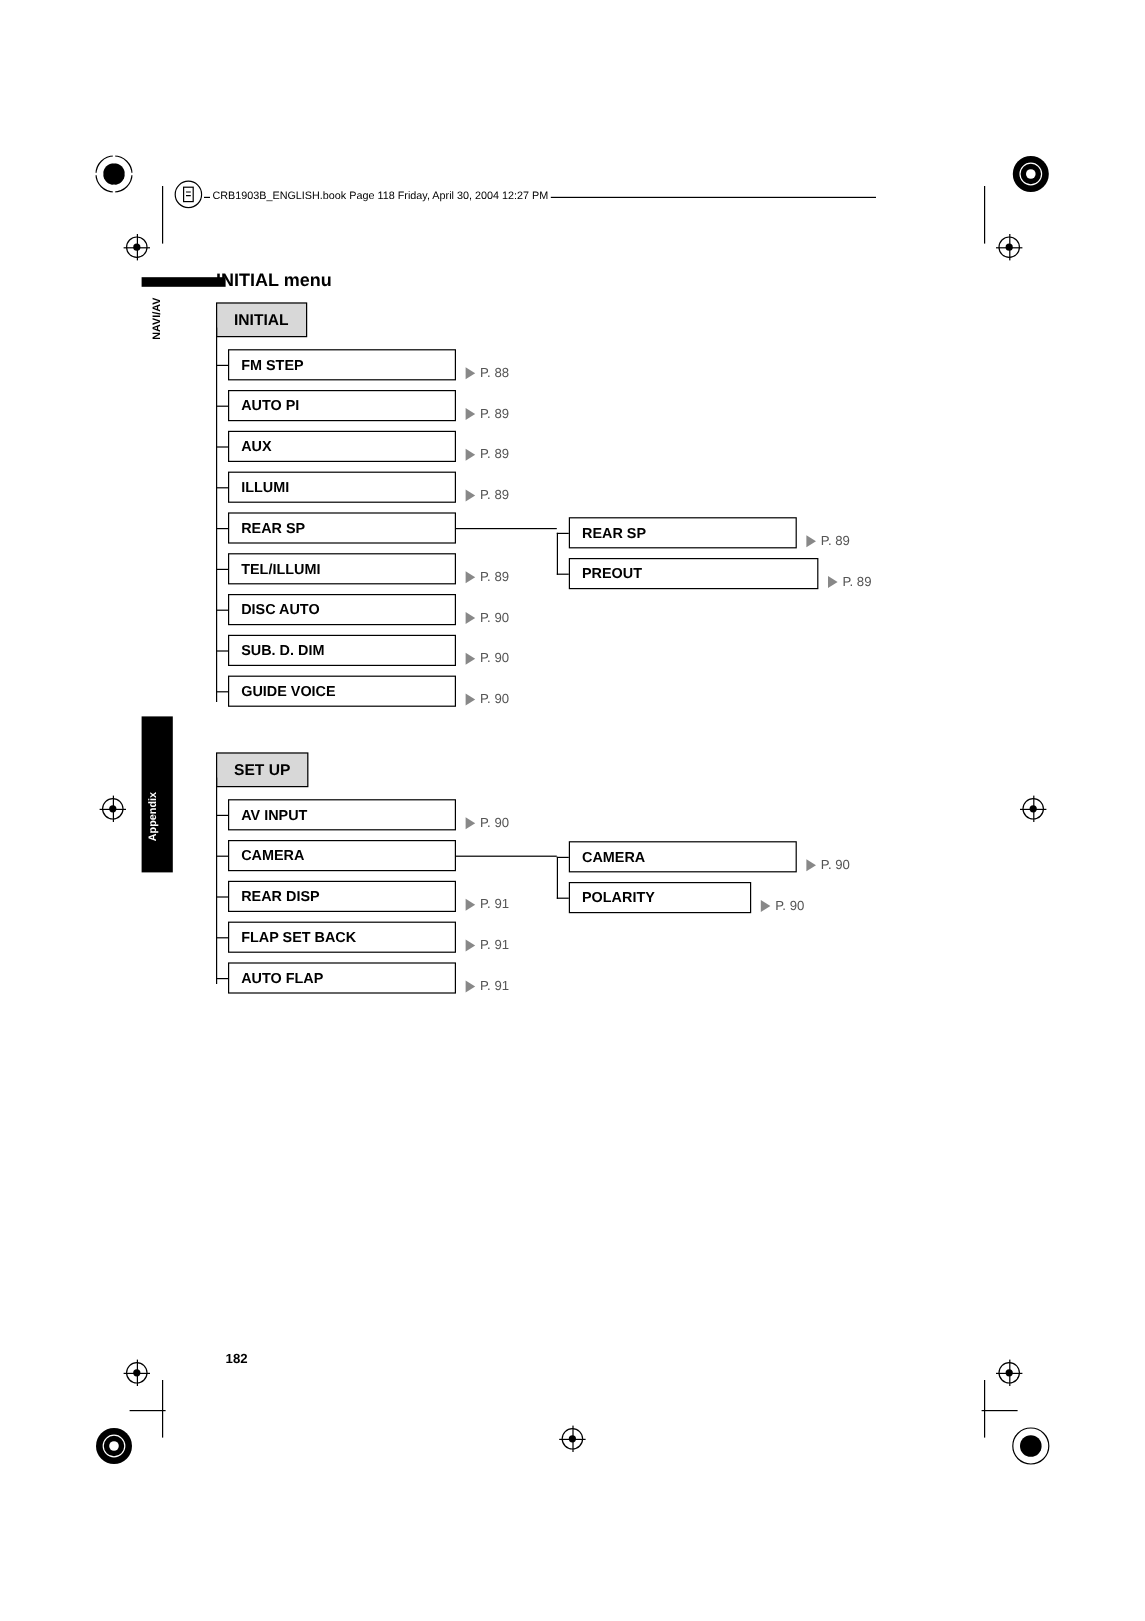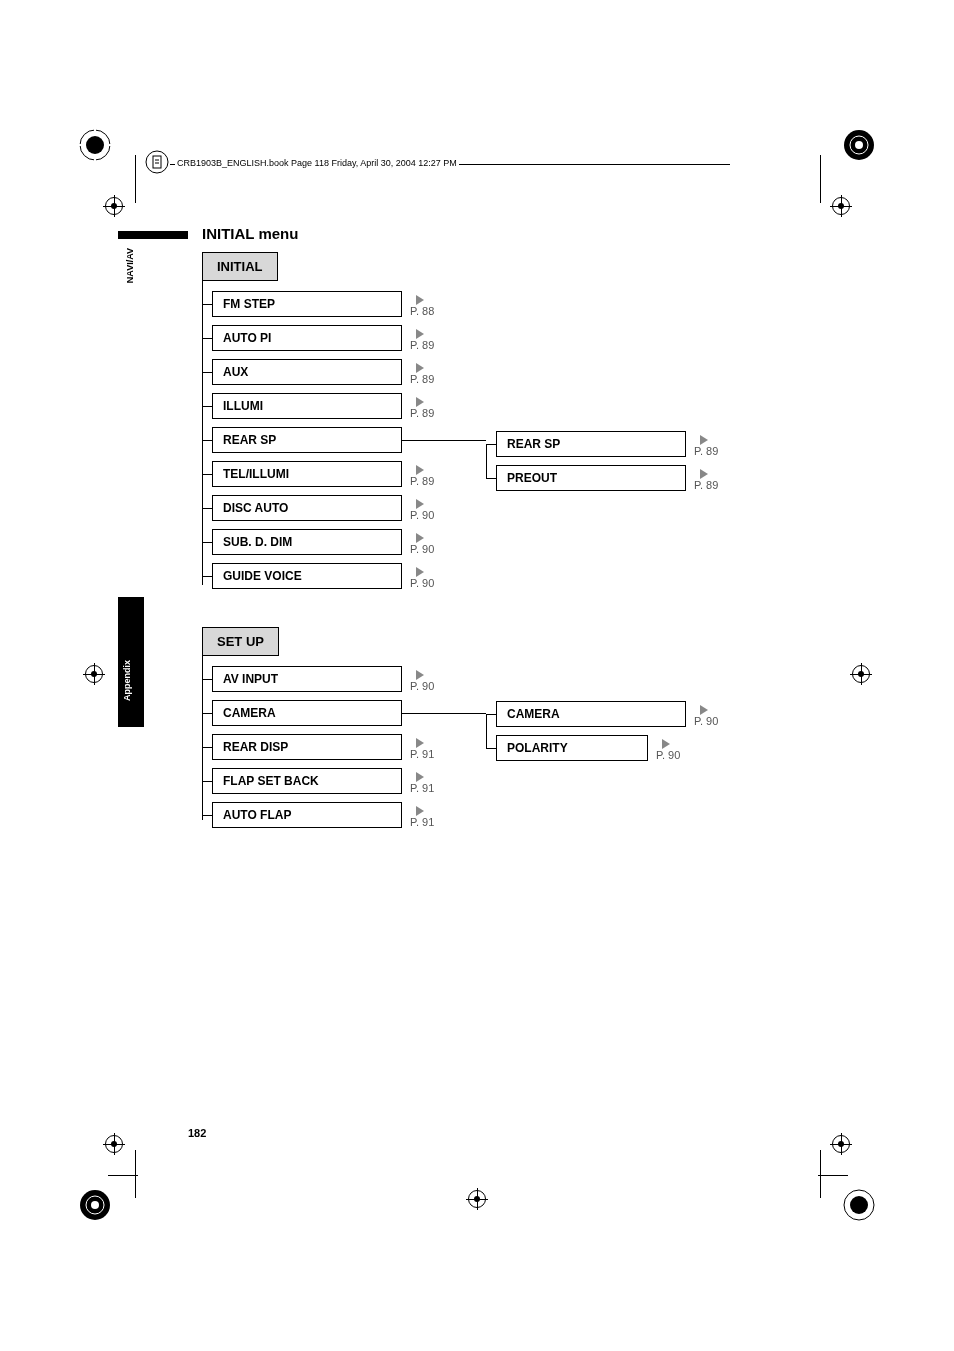"INITIAL menu" .content { left: 202px -> 180px }
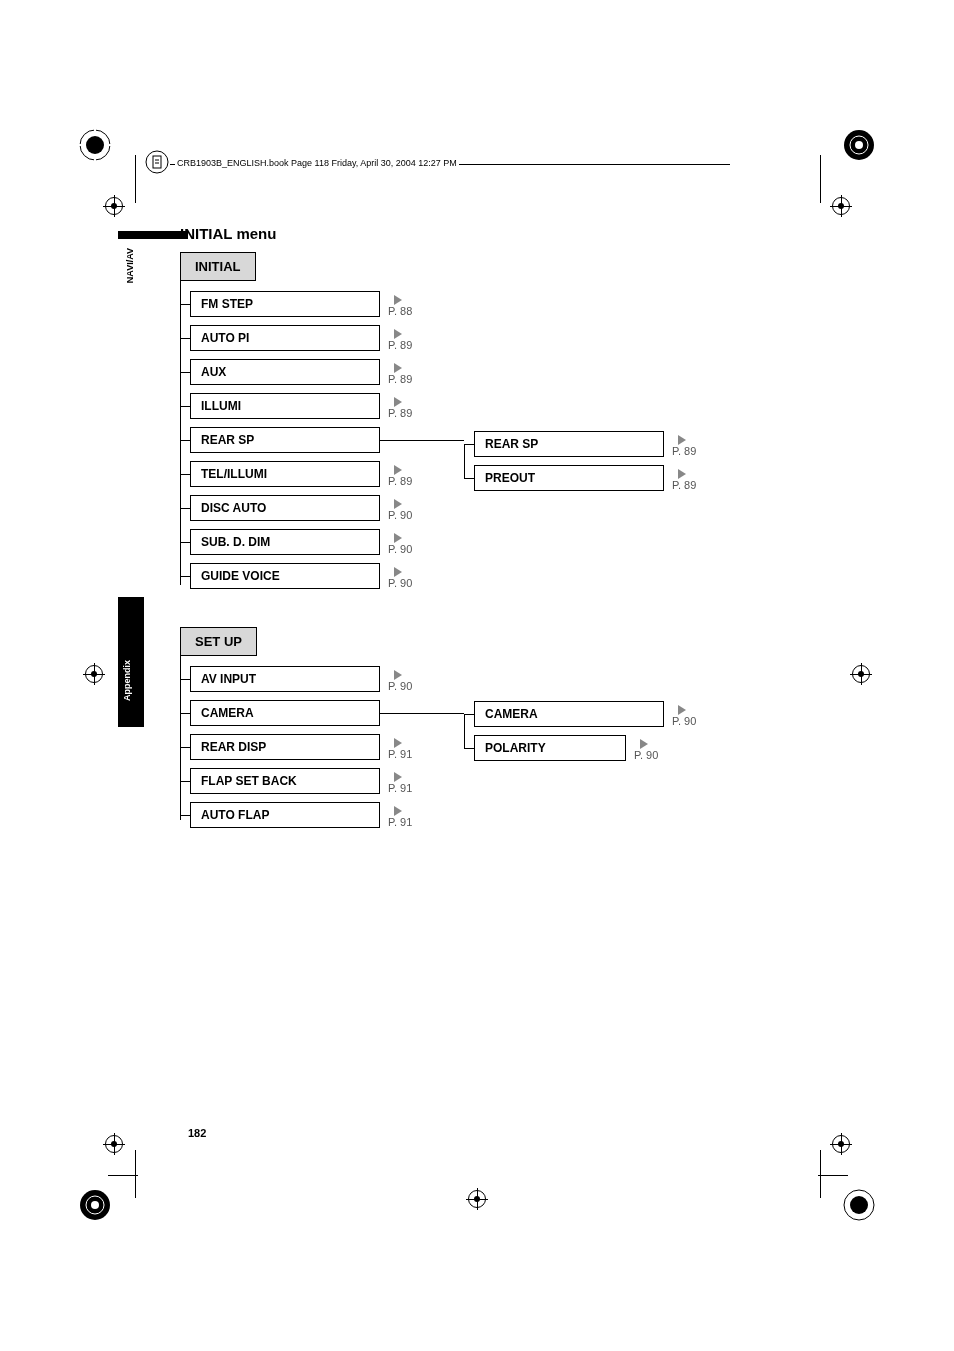"P. 88" .page-ref { flex-direction: column -> none }
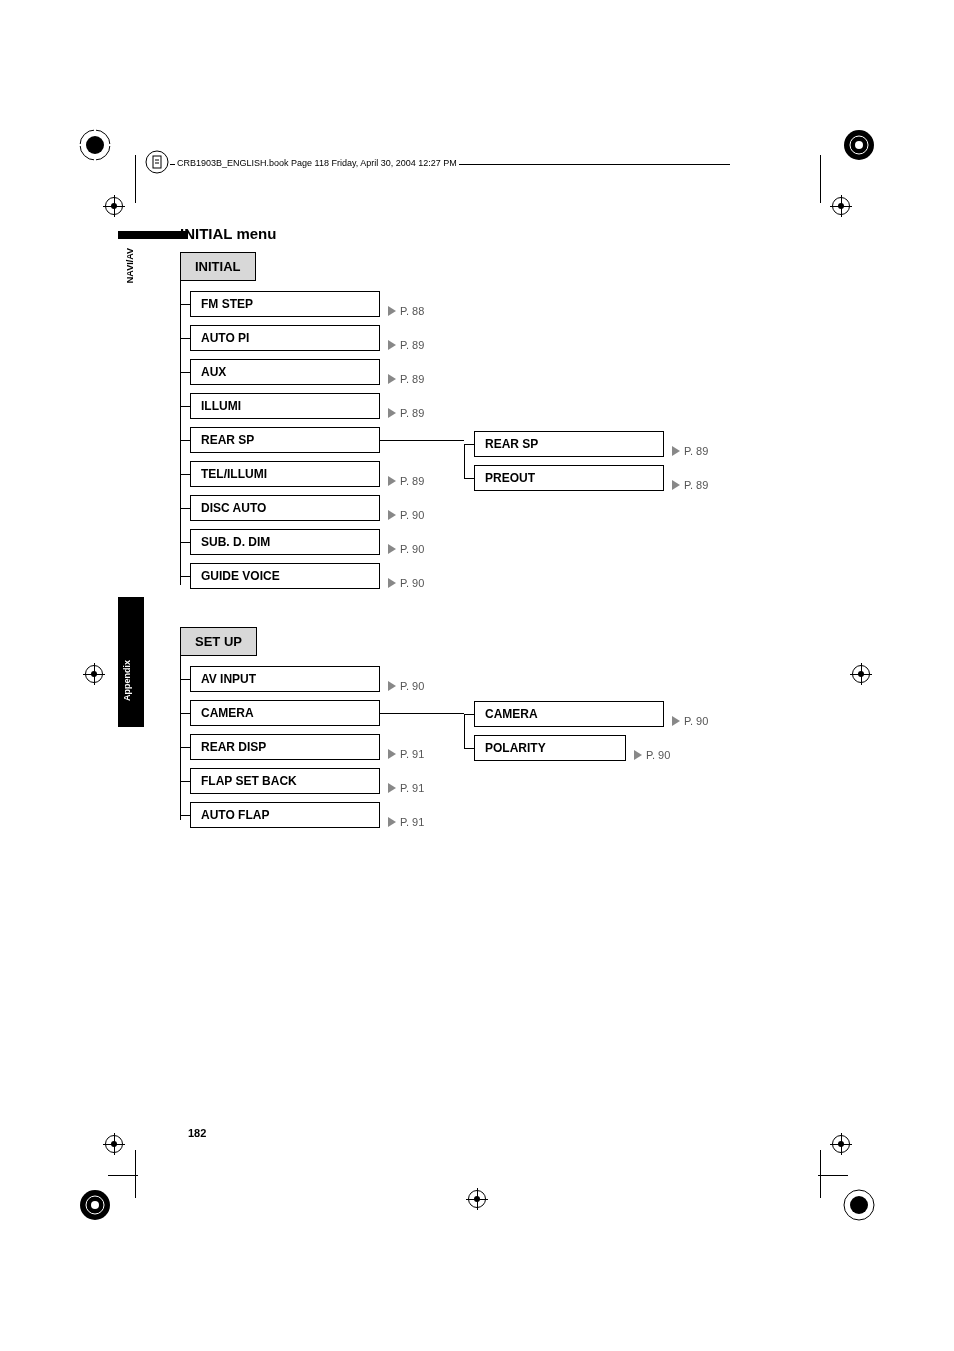"PREOUT" div.item-box { width: 190px -> 208px }
